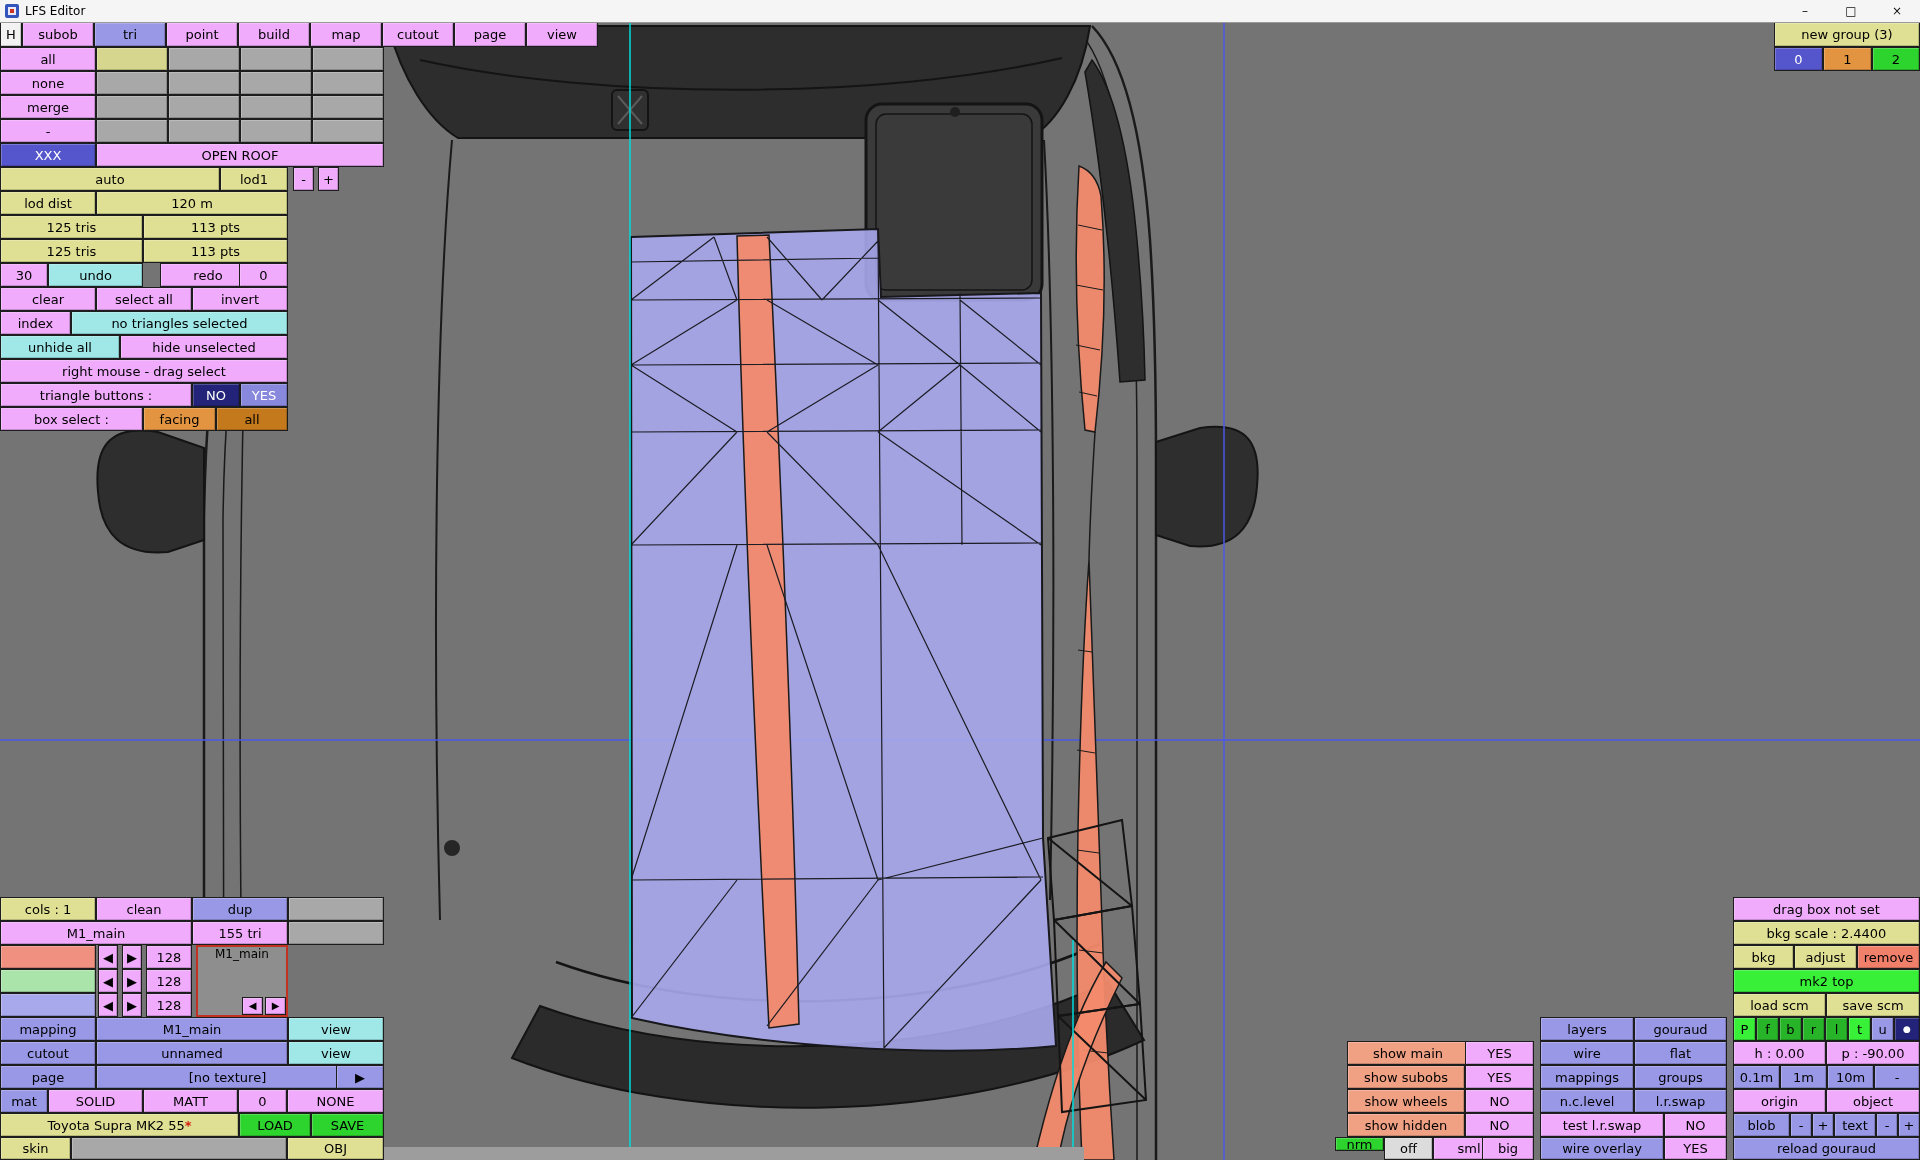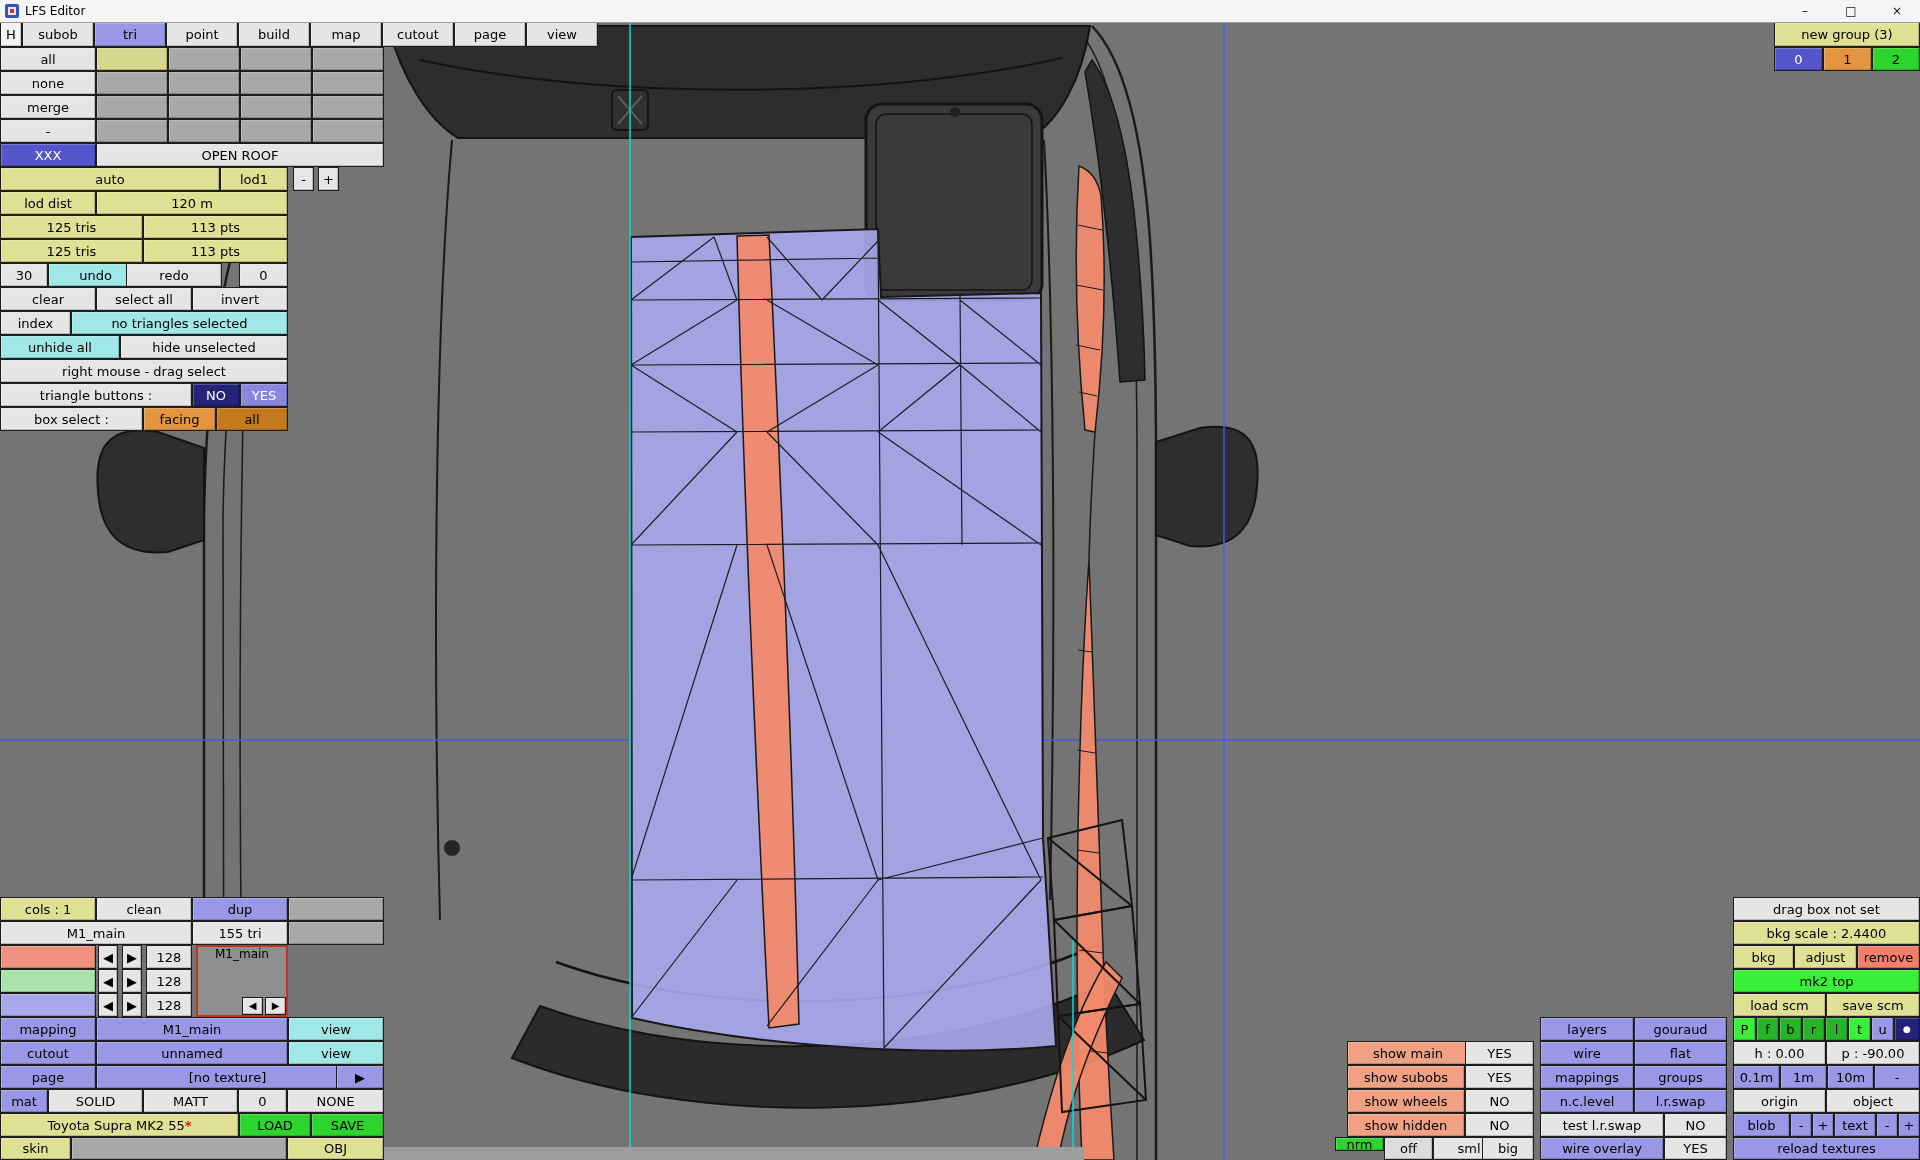"subob" .gy { background: #e5e5e5 -> #f0abfc }
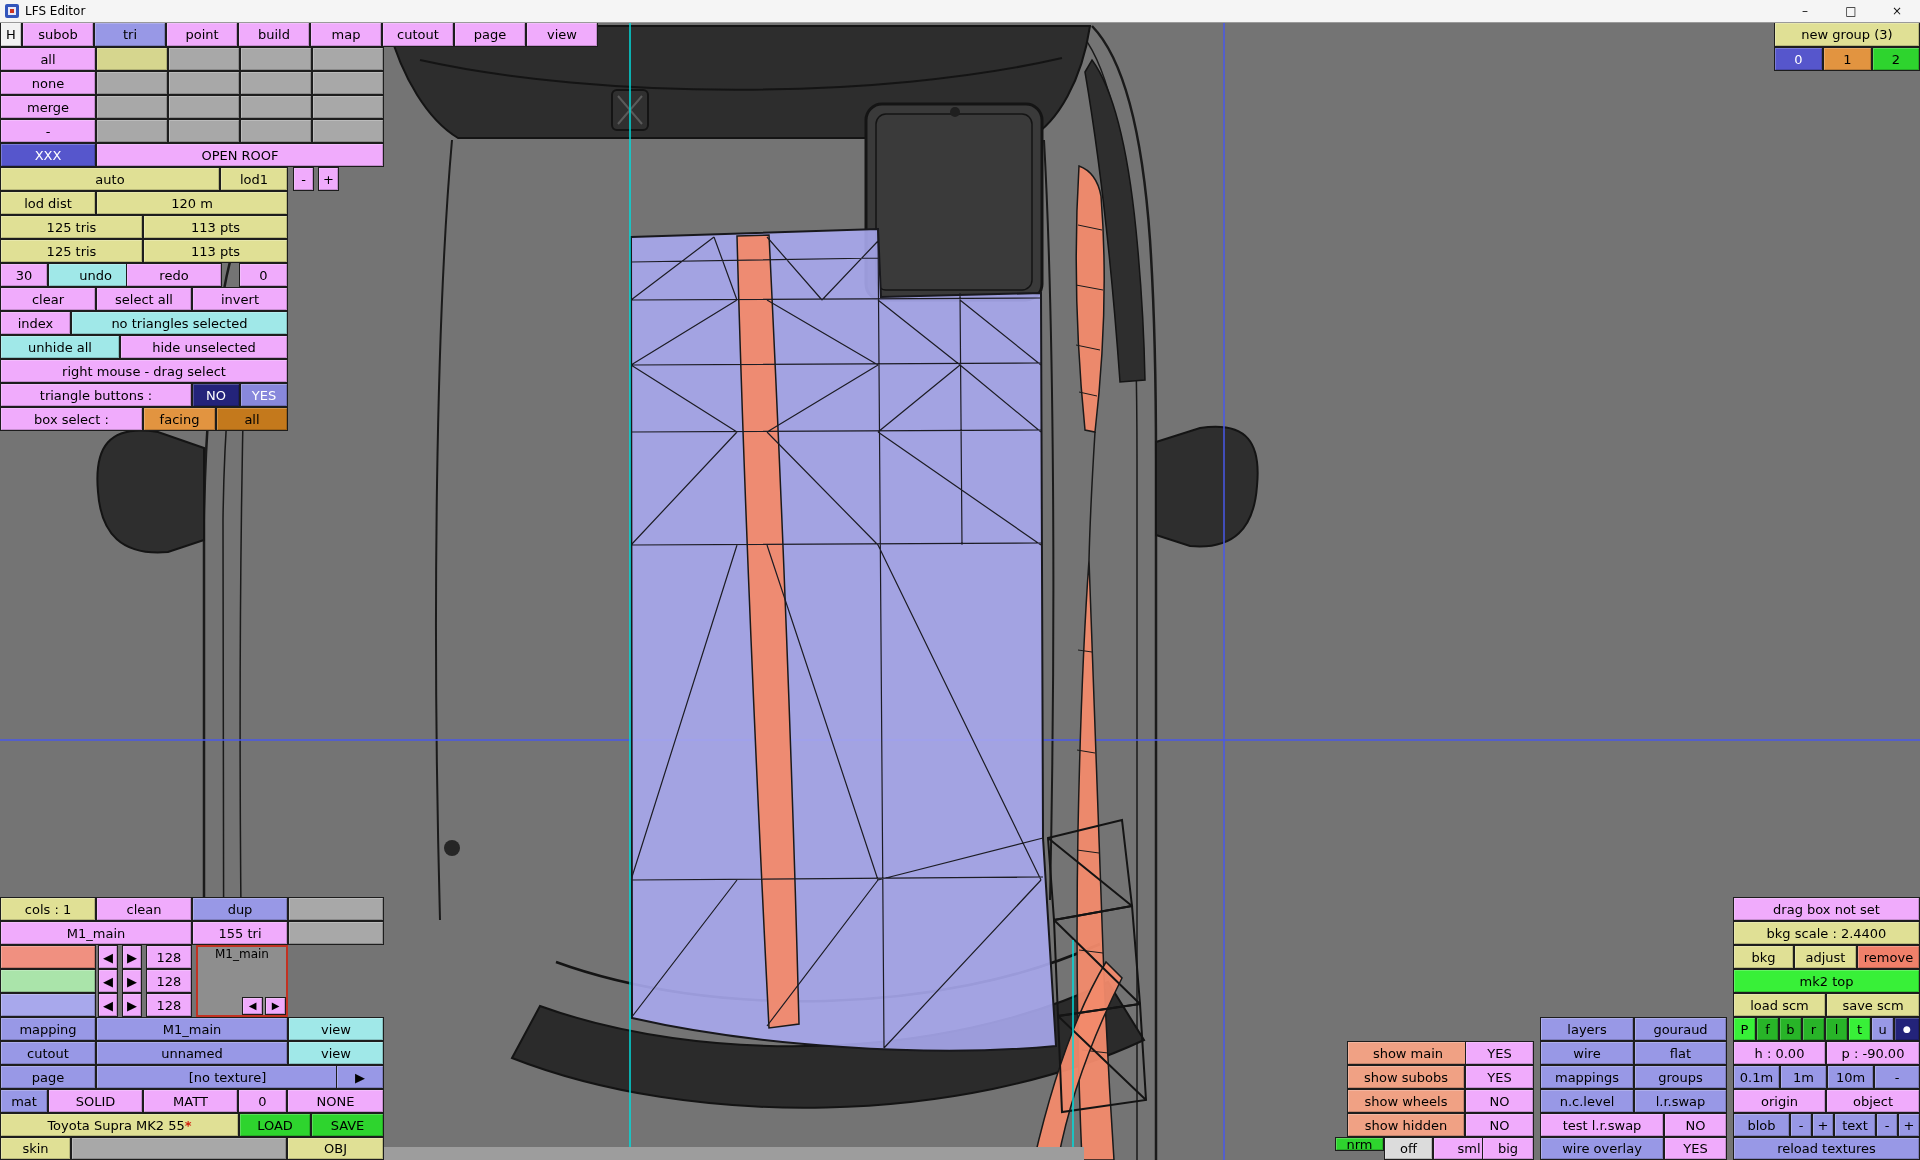"redo" div.b { left: 126px -> 160px }
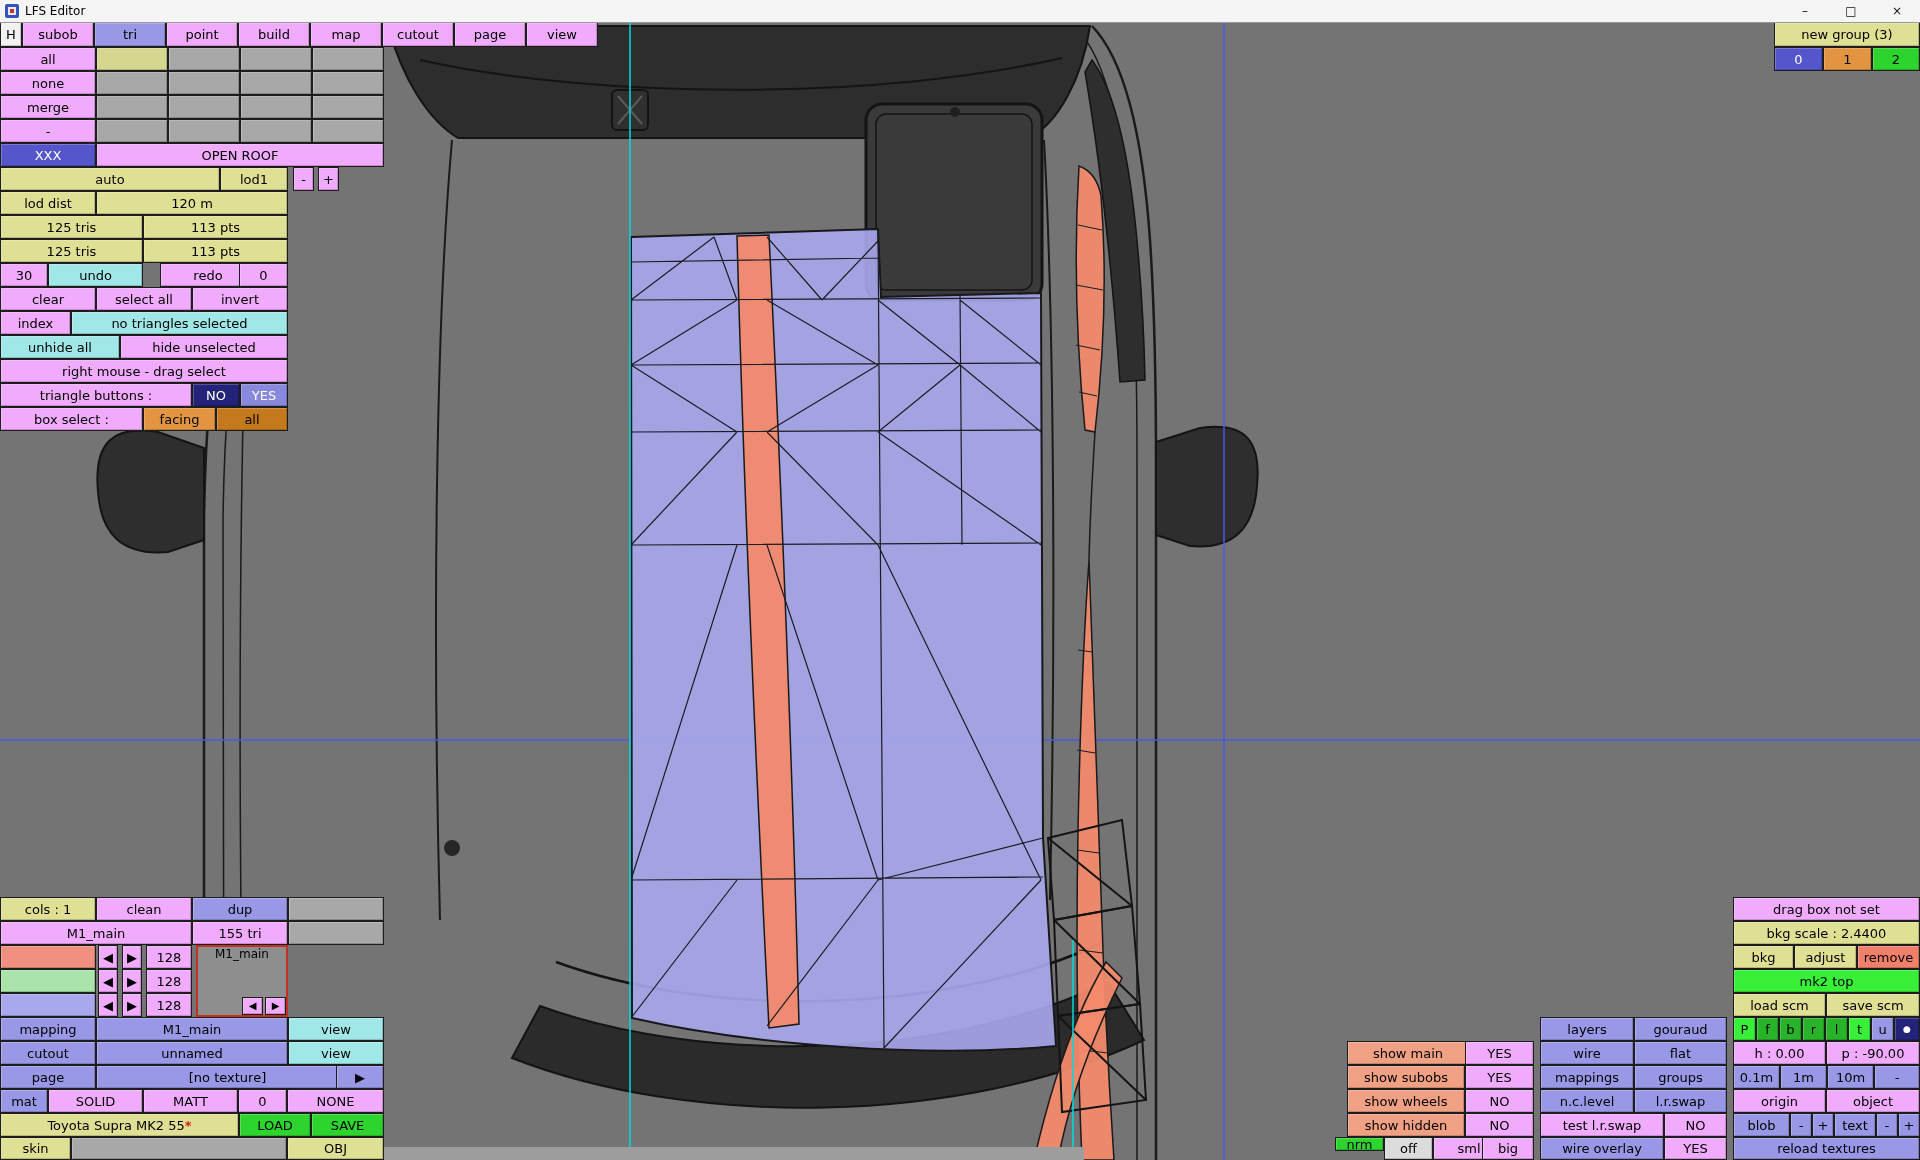"reload textures" div.b { text: textures -> gouraud }
